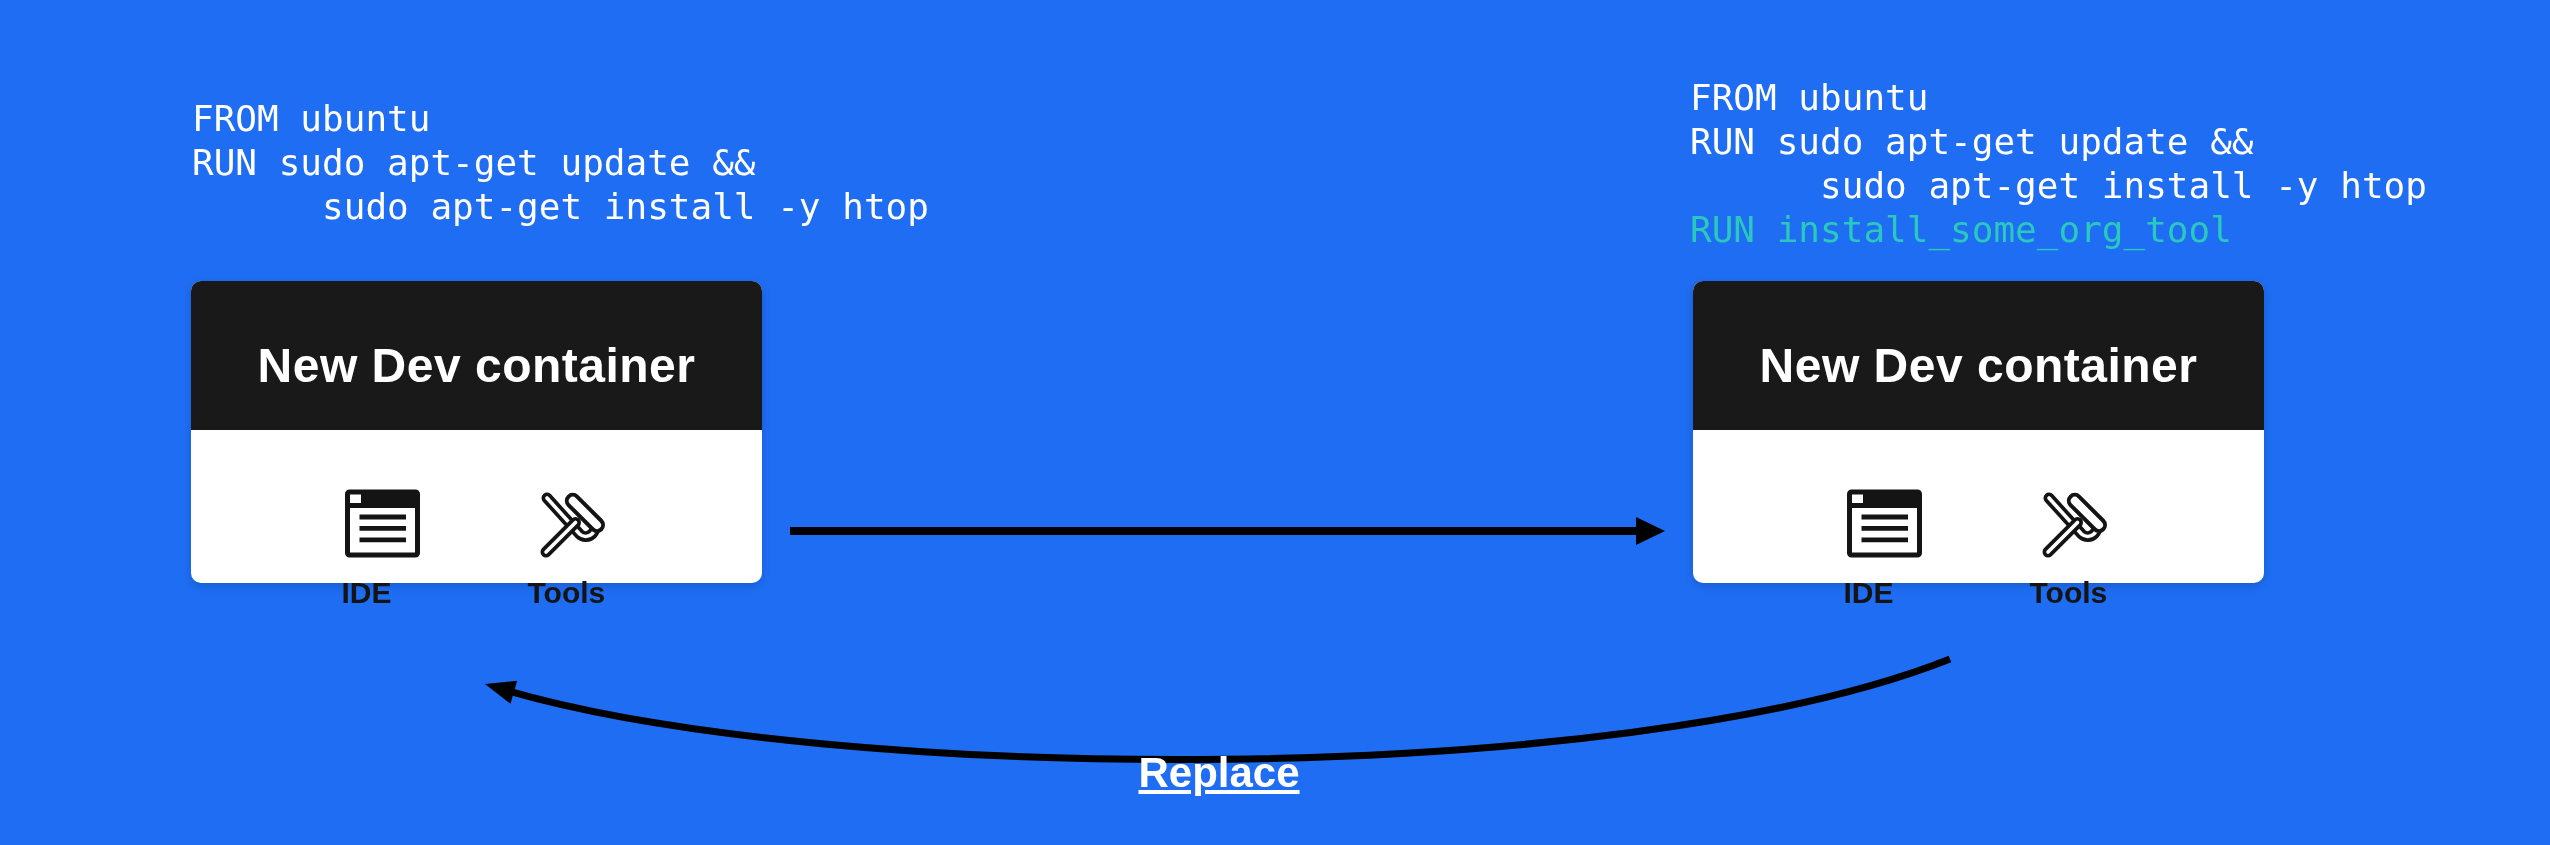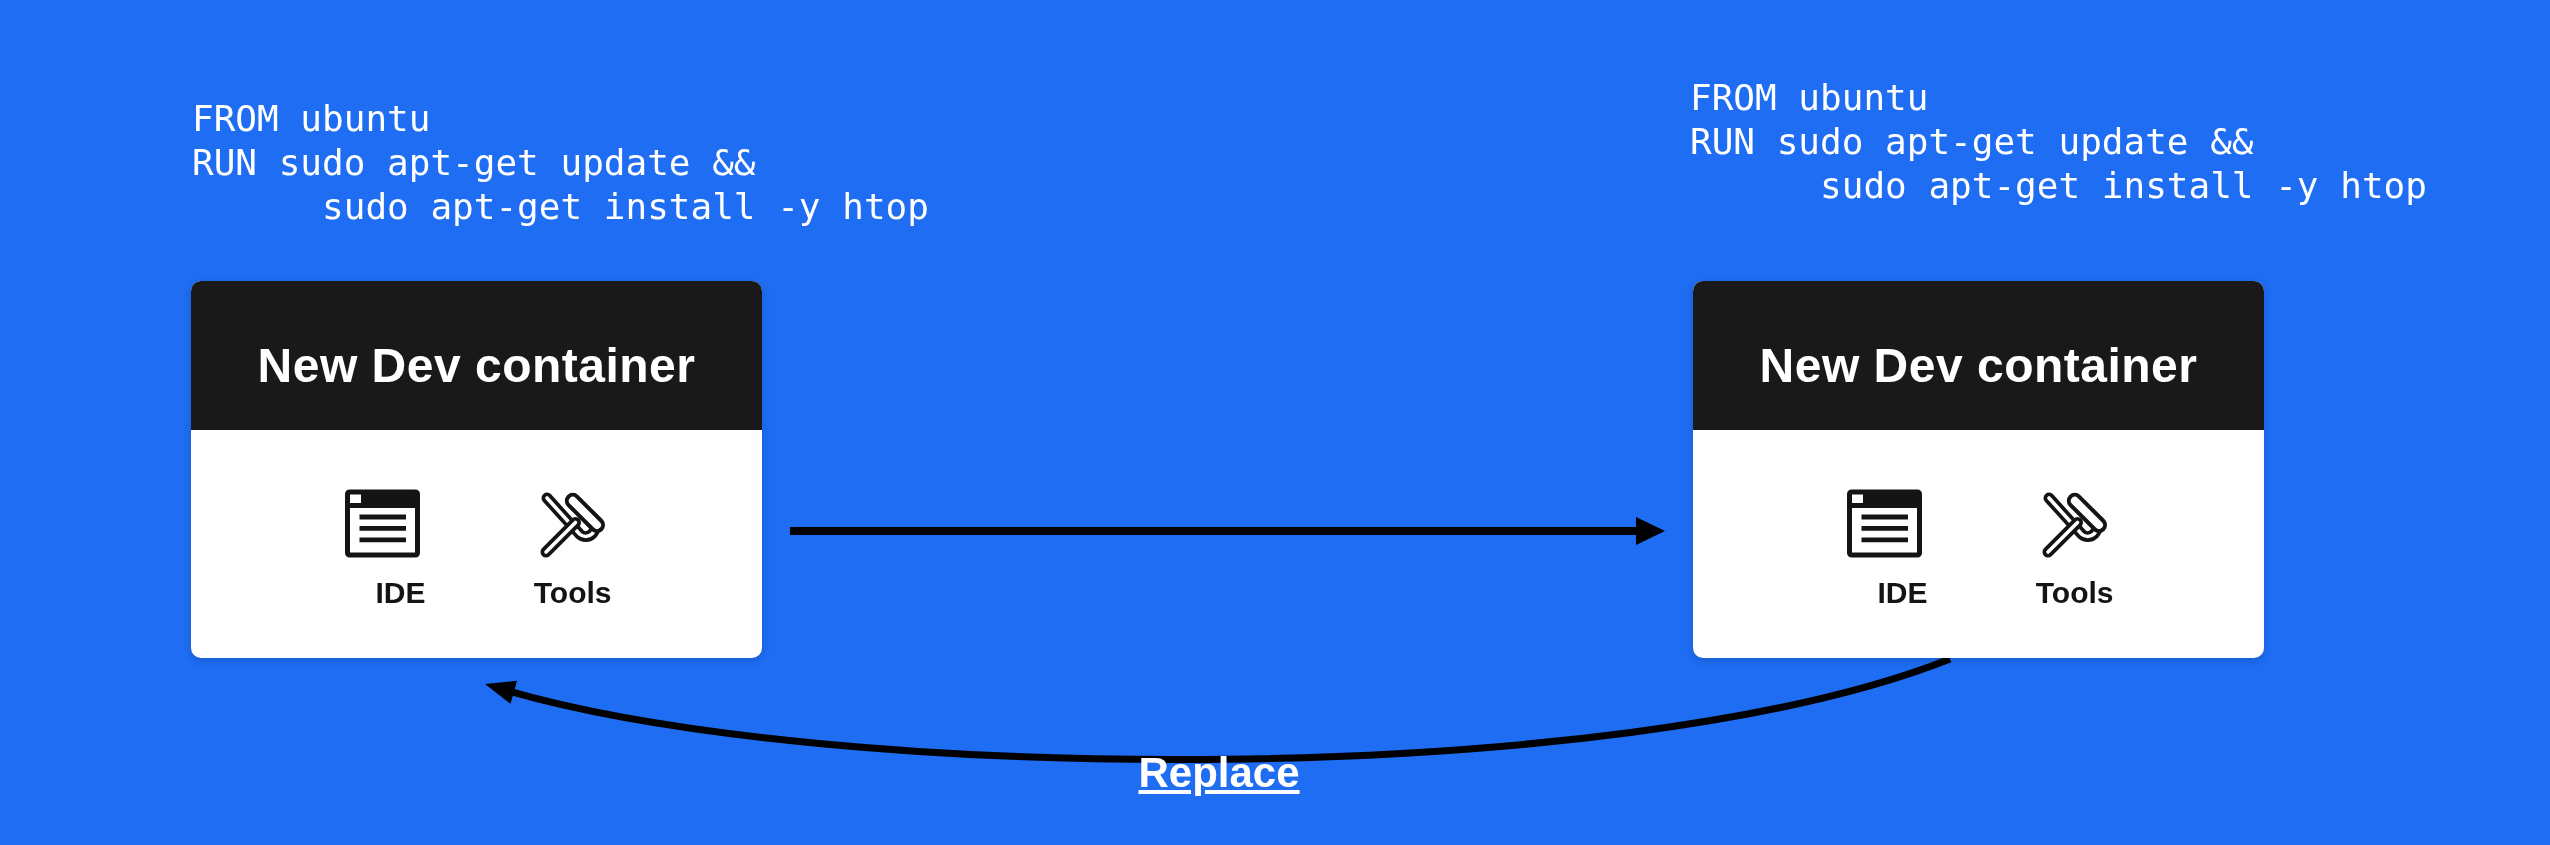"RUN install_some_org_tool" span.teal { html: none -> <span>RUN install_some_org_tool</span> }
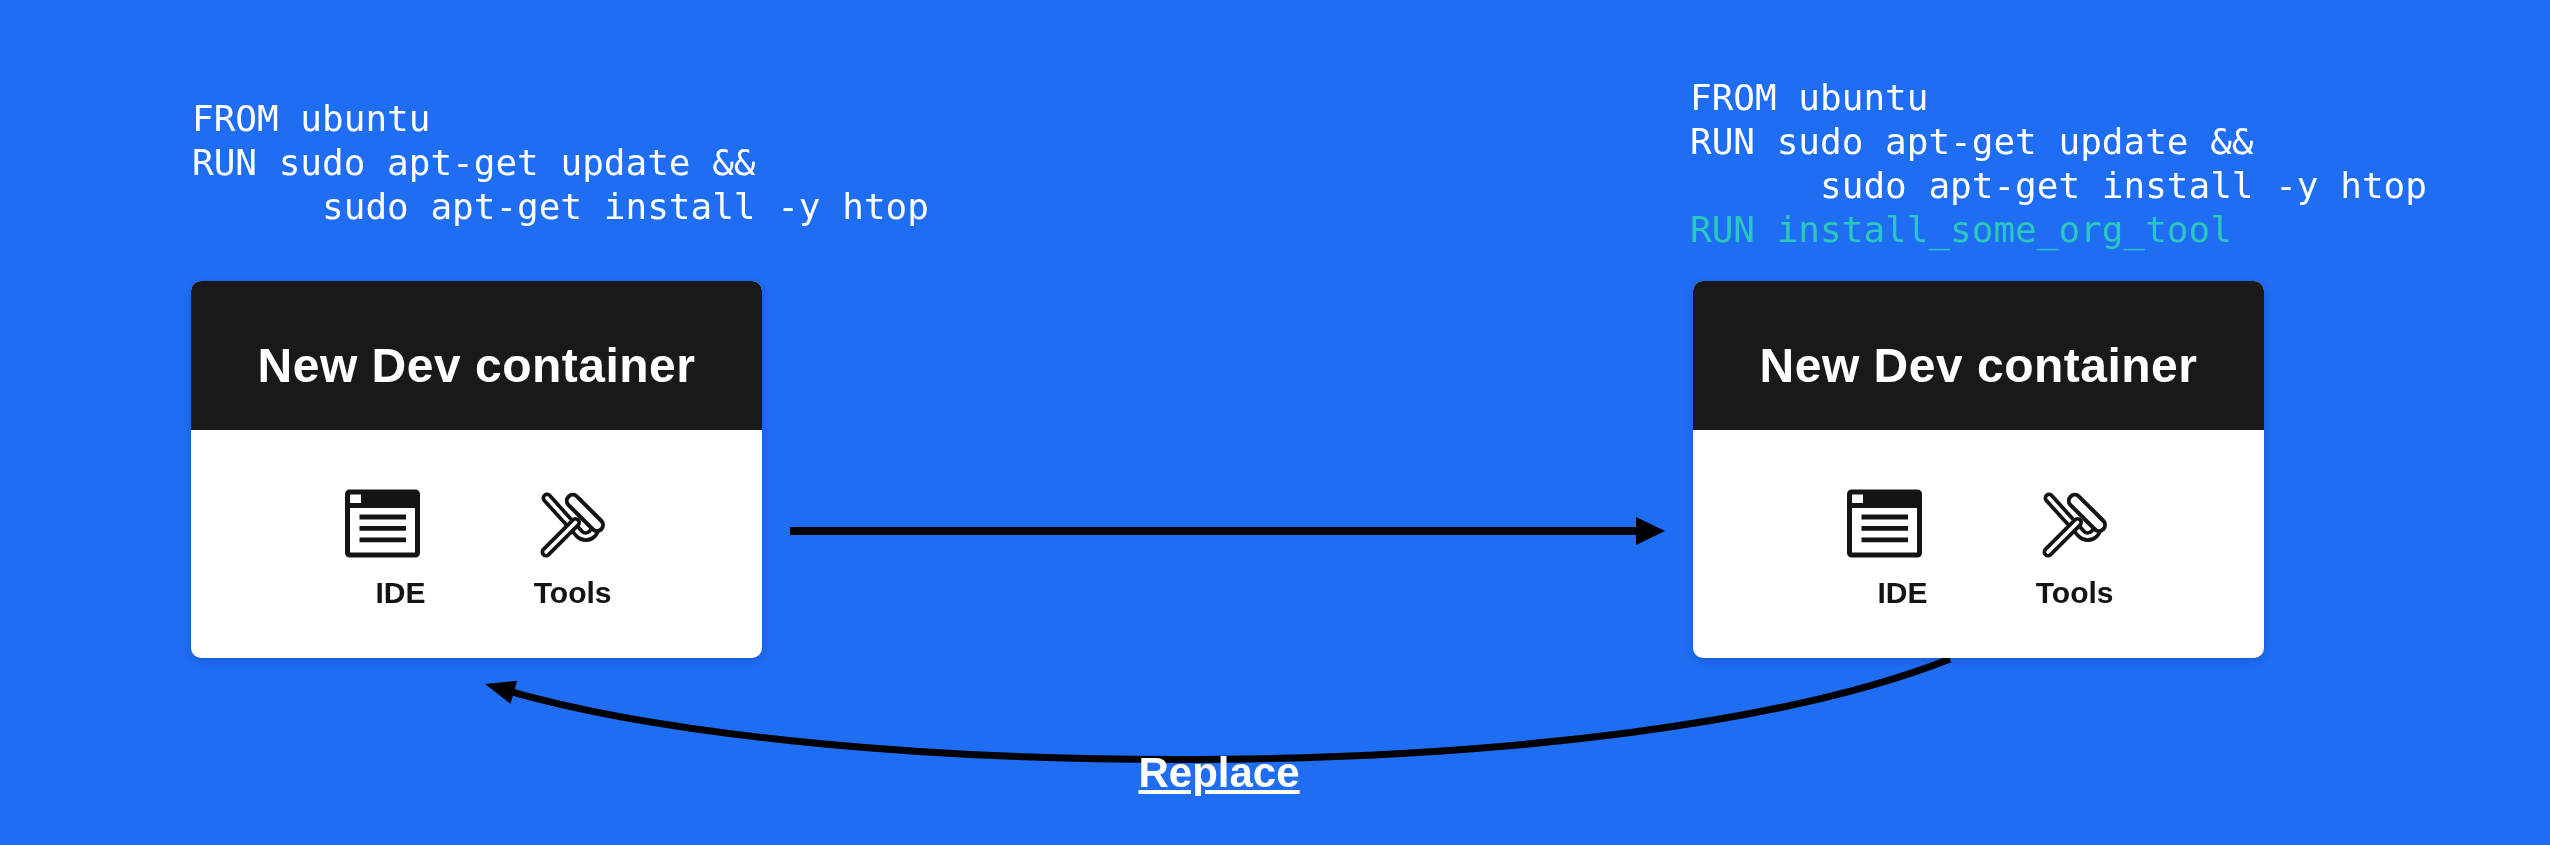"New Dev container" .card { height: 377px -> 302px }
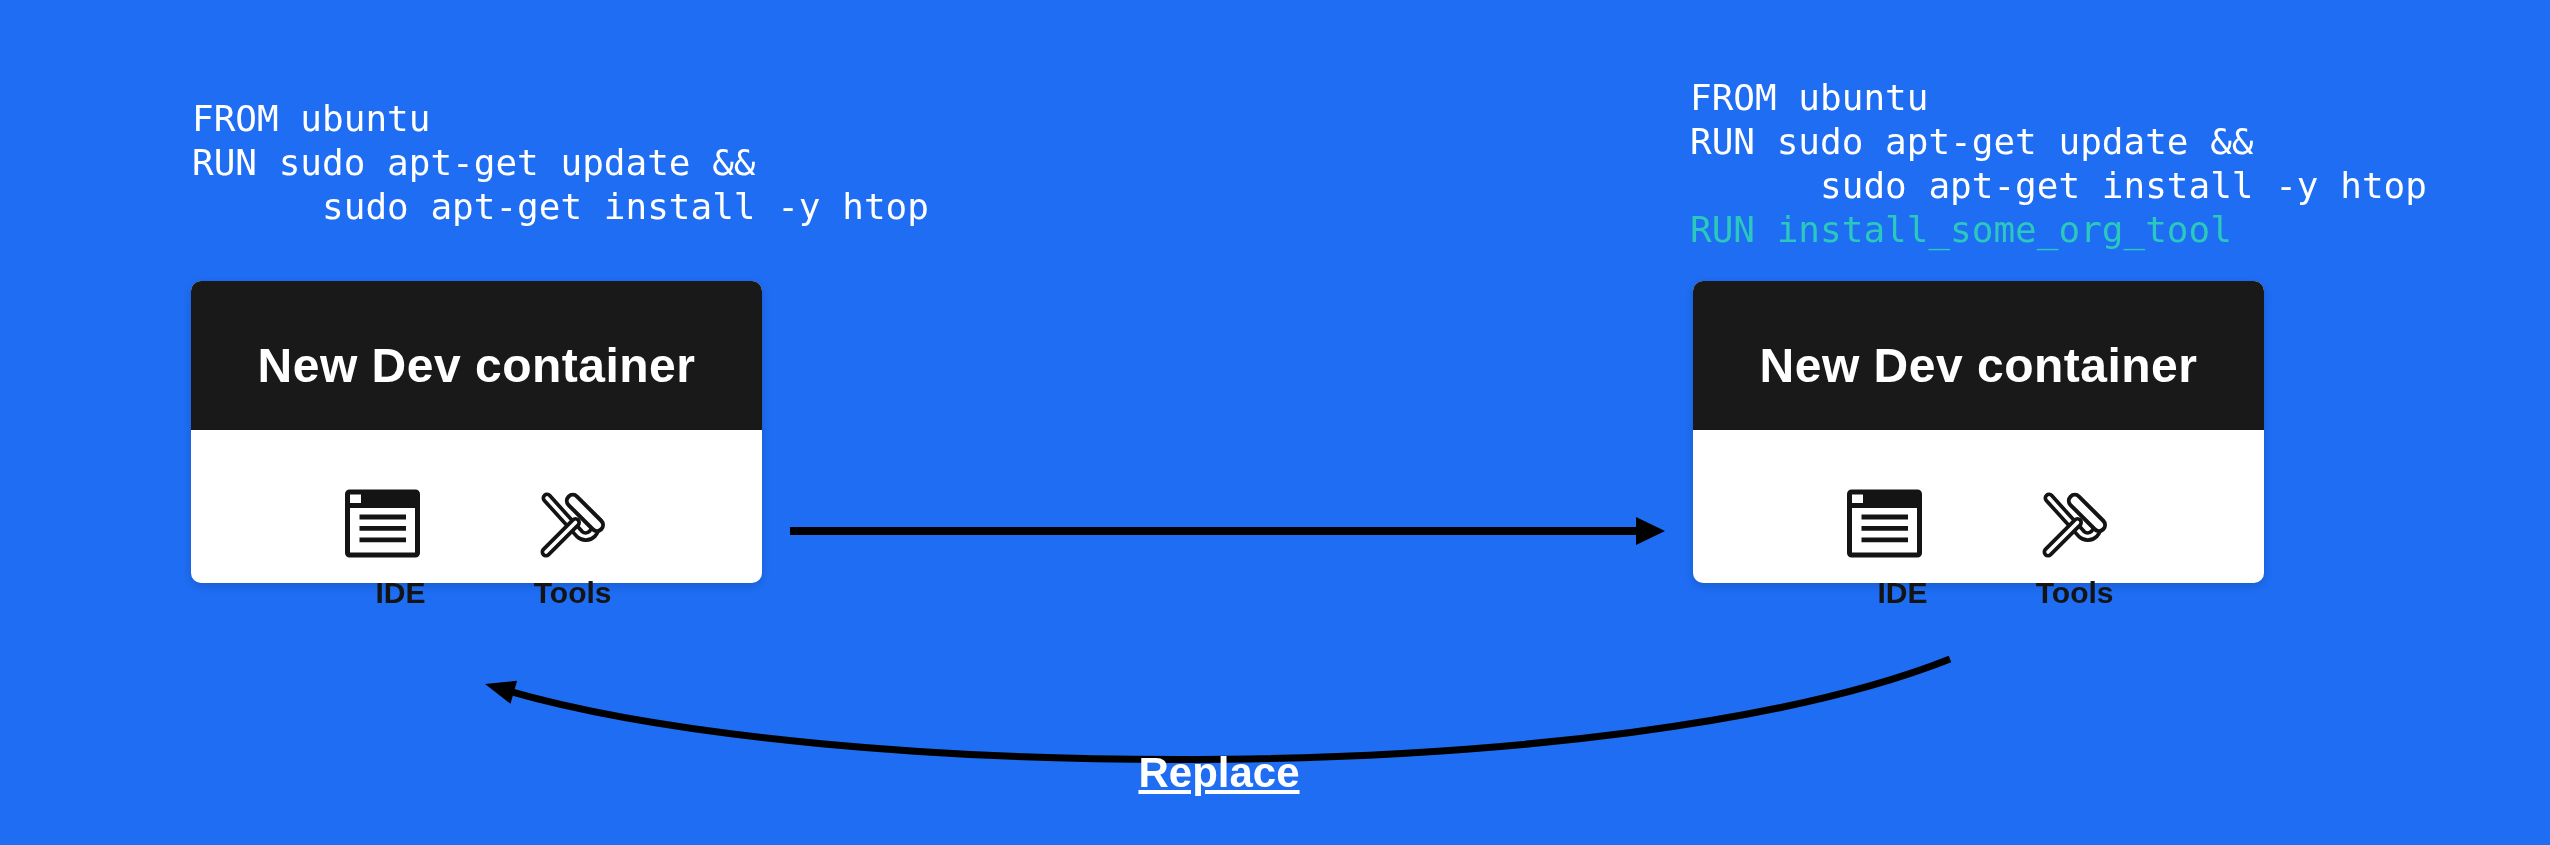"IDE" .tool-item { align-items: flex-end -> flex-start }
